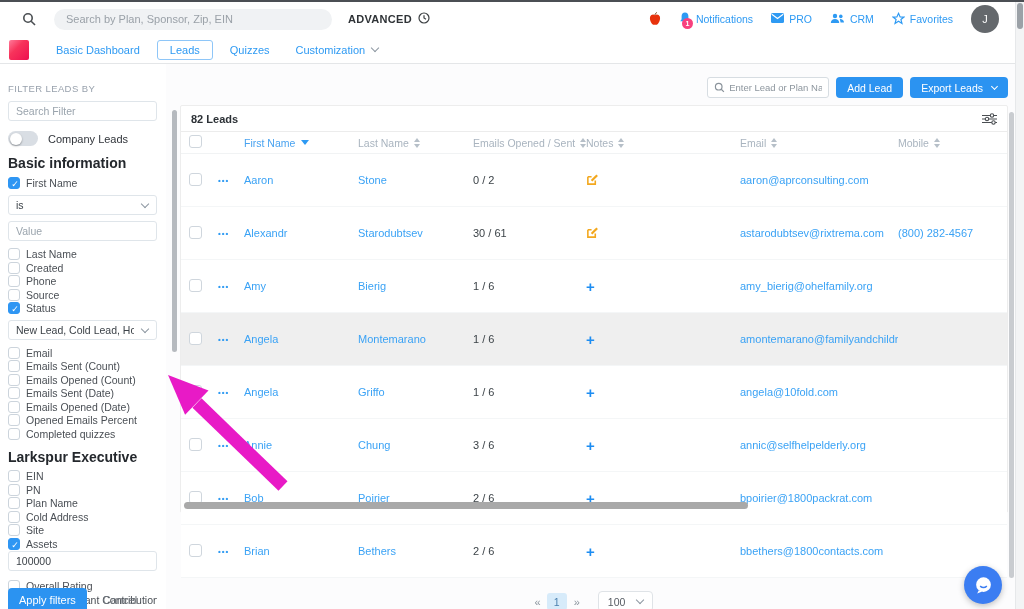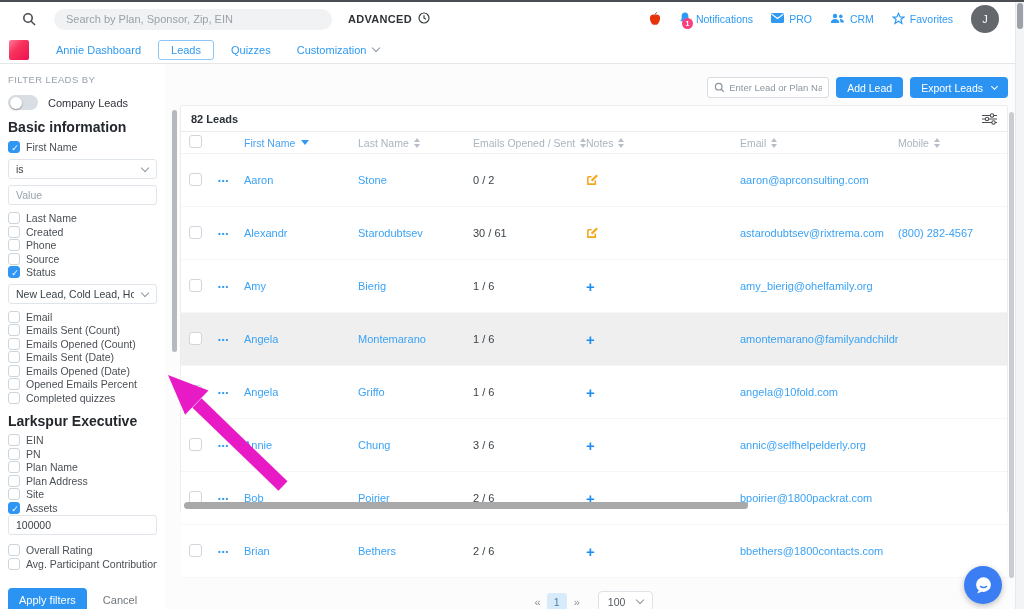"Annie Dashboard" span.tab { text: Annie -> Basic }
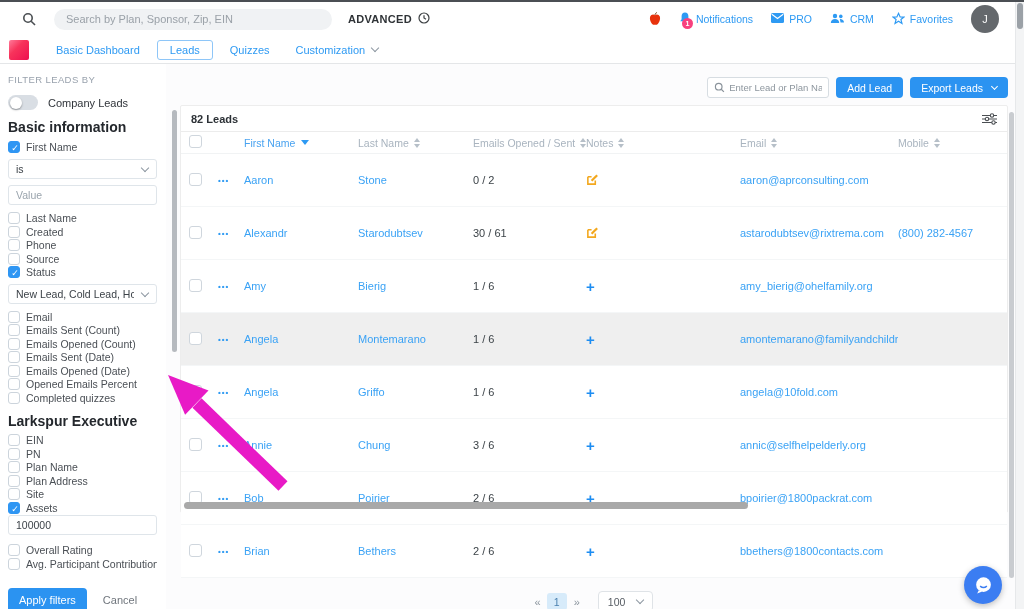"FILTER LEADS BY" .f-title { margin: 2px 0 7px -> 11px 0 7px }
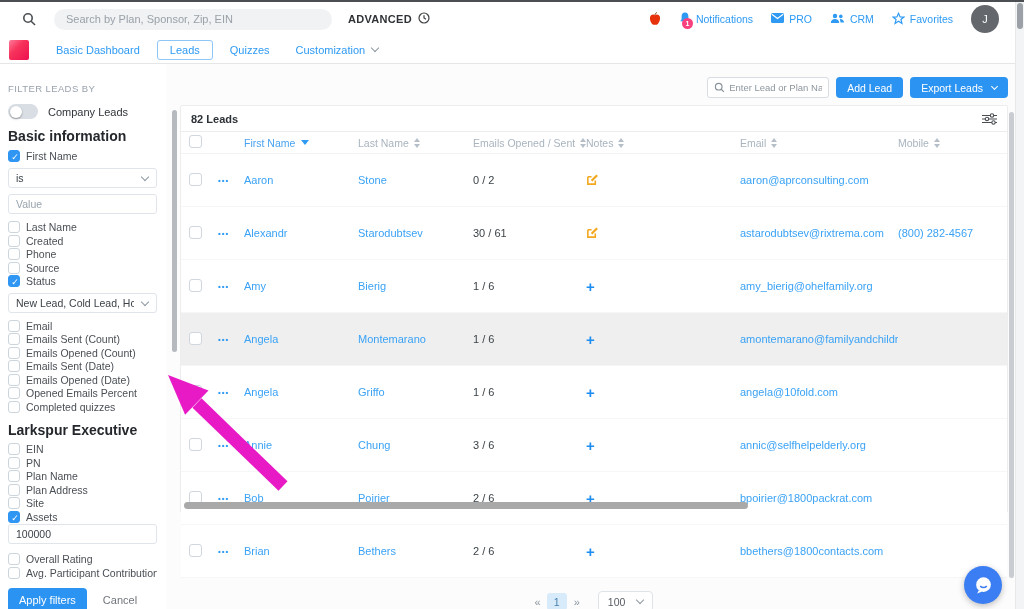"Search Filter" input.inp { html: none -> <input> }
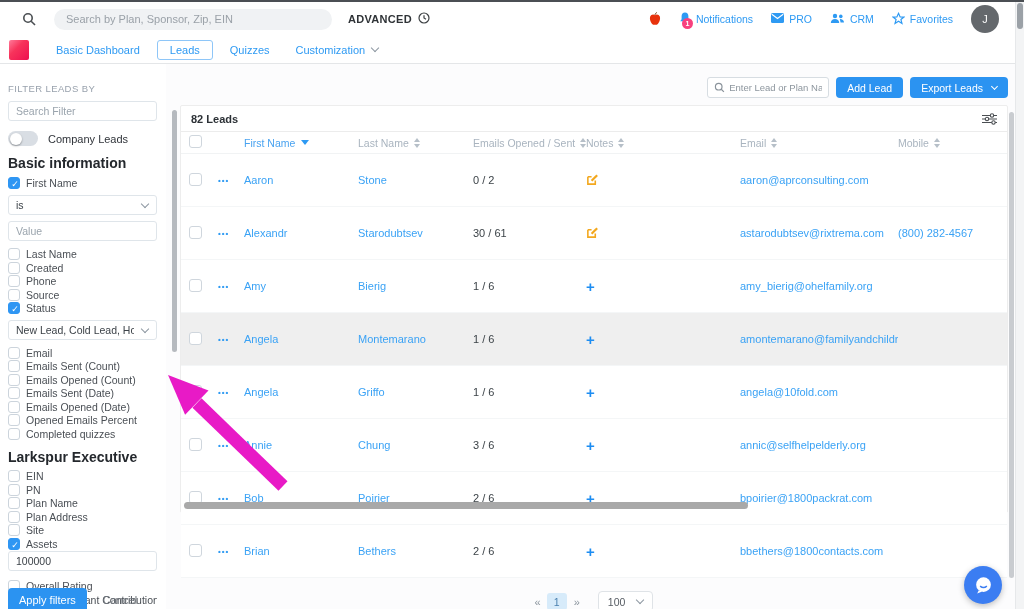"Plan Address" span.chk-label { text: Plan -> Cold }
